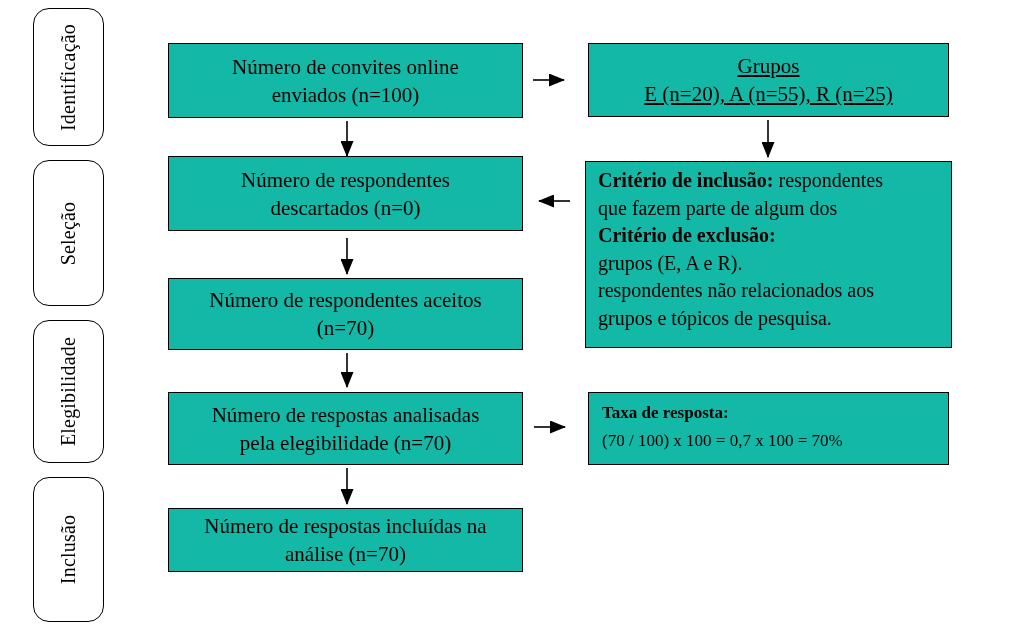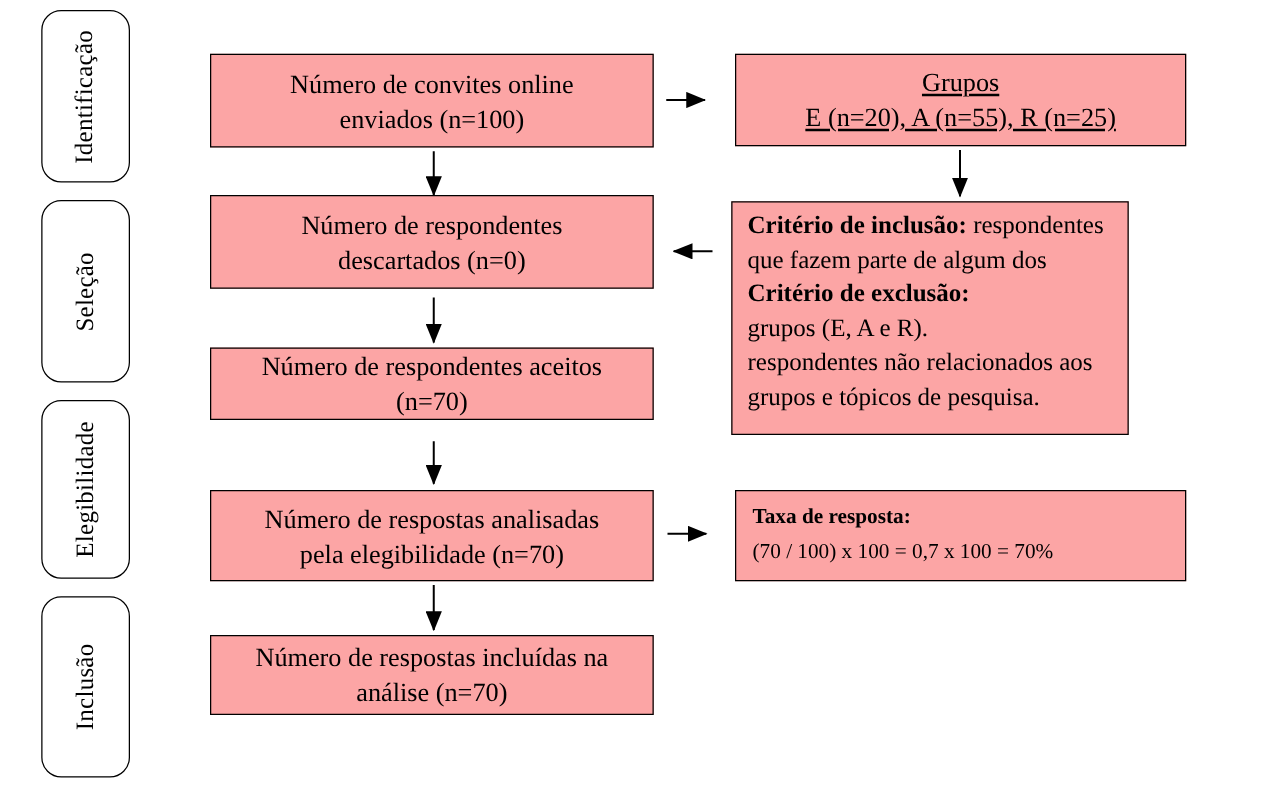"Número de convites online" .box { background: #fca5a5 -> #14b8a6 }
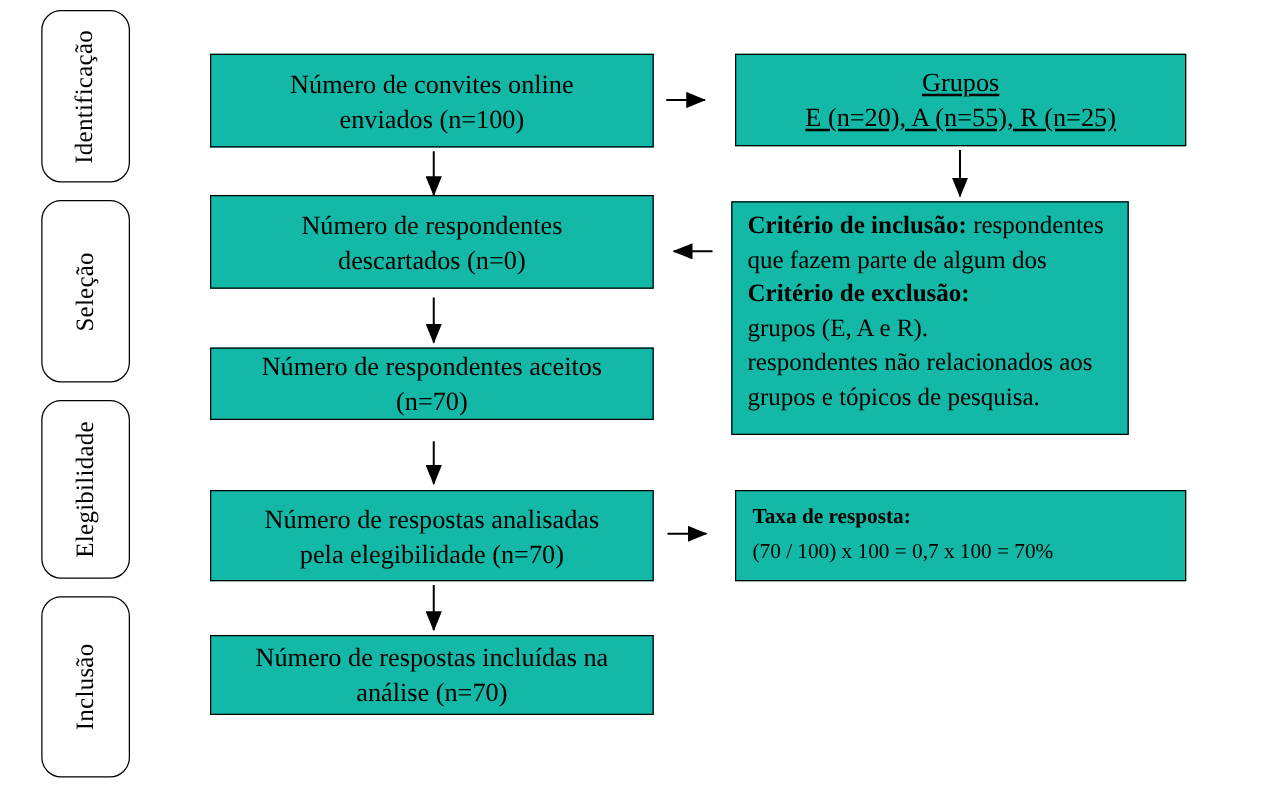"Critério de inclusão: respondentes" #side-criteria { width: 318px -> 367px }
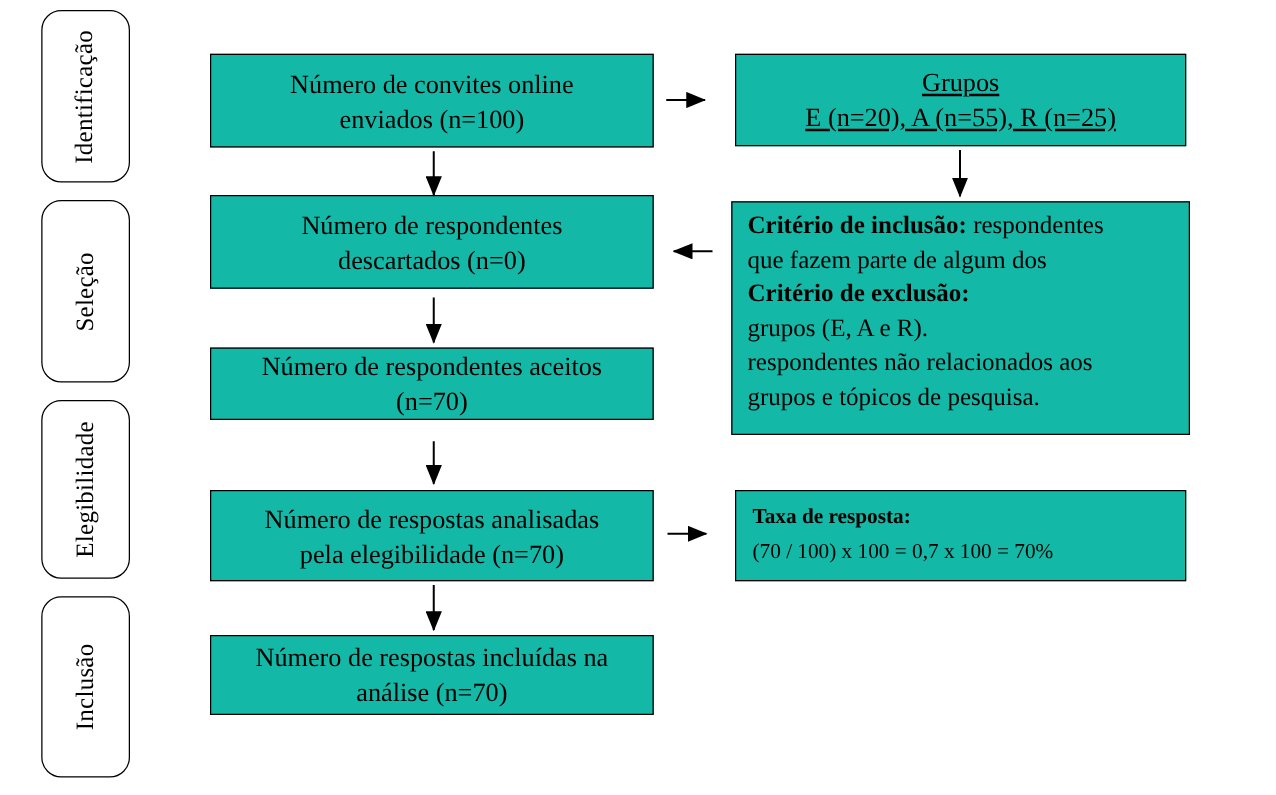"Número de respondentes aceitos" #flow-accepted { height: 58px -> 72px }
